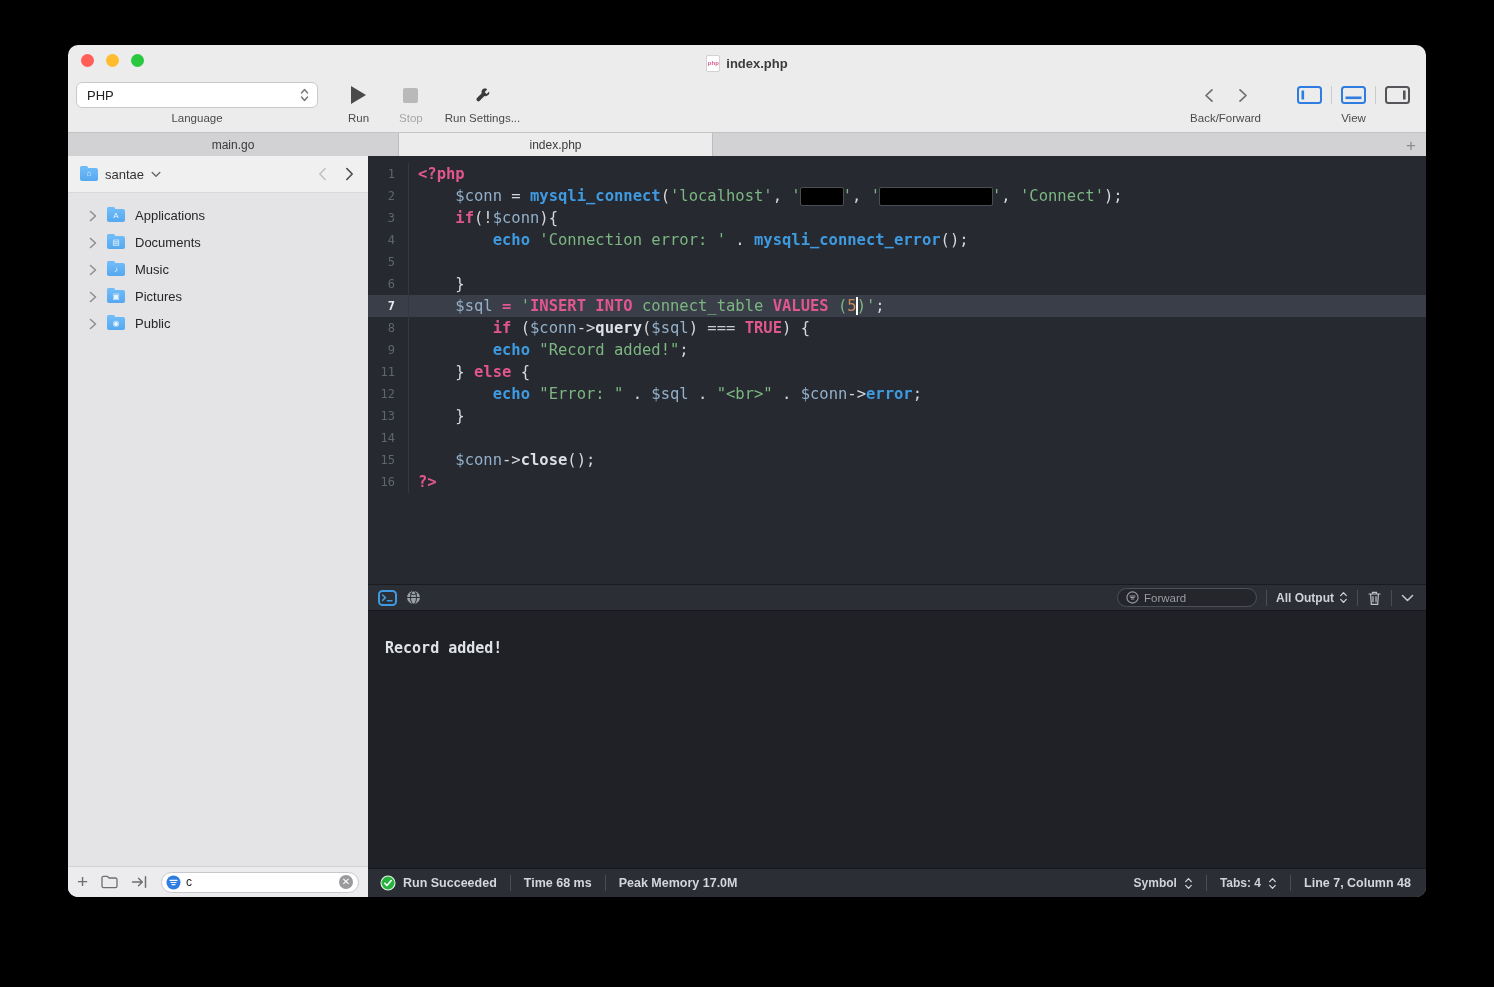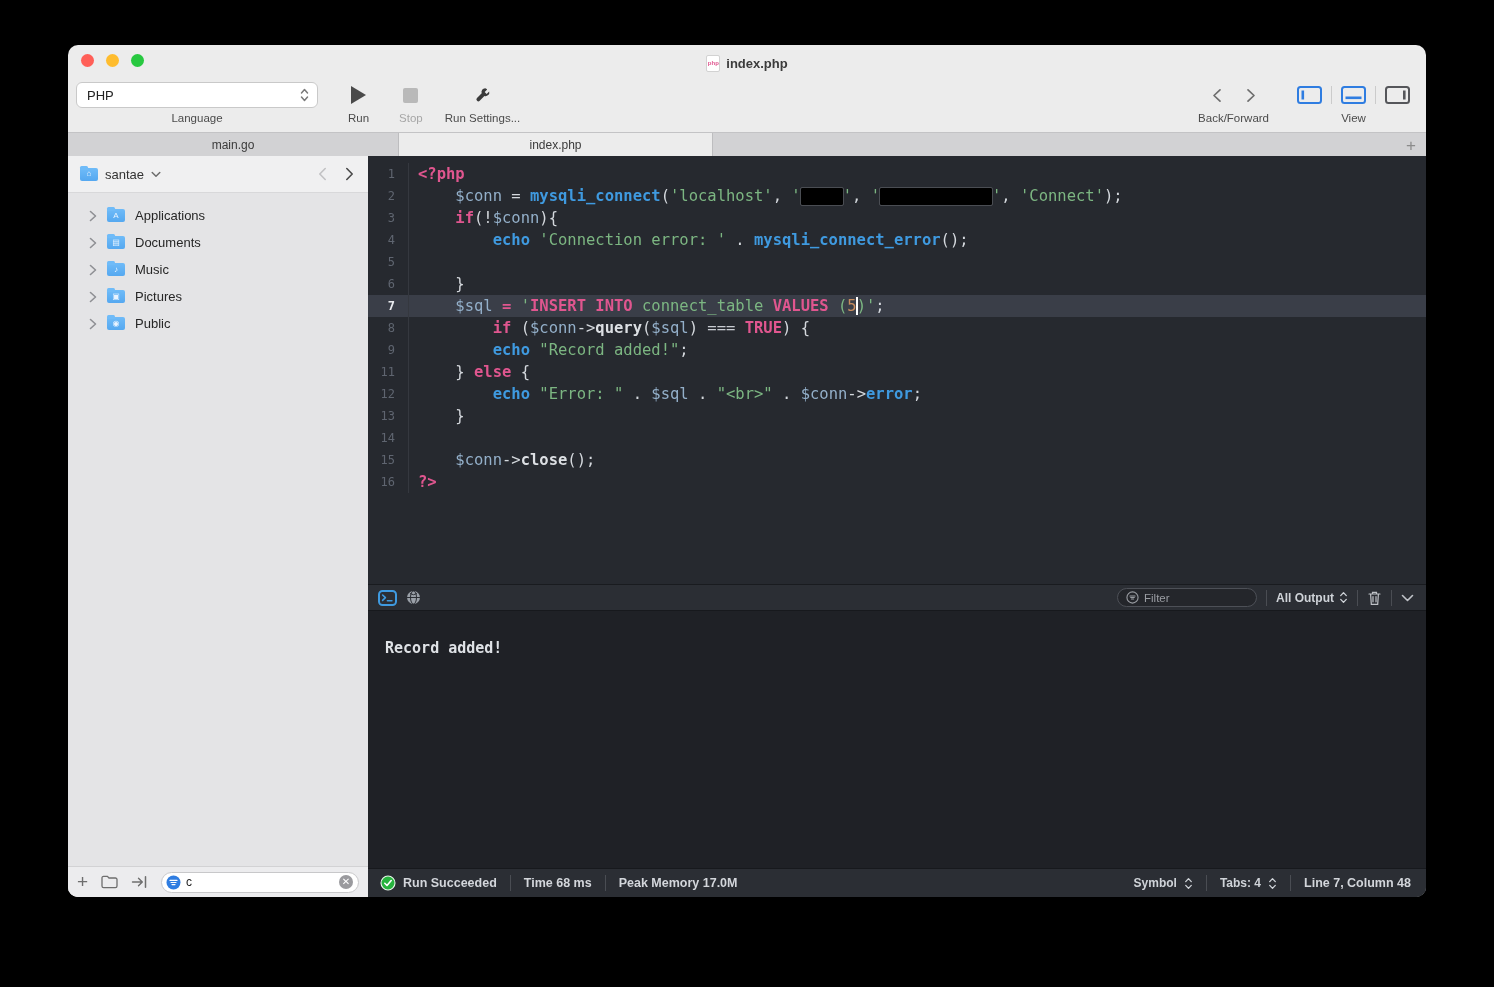"Back/Forward" .right-tools { gap: 28px -> 36px }
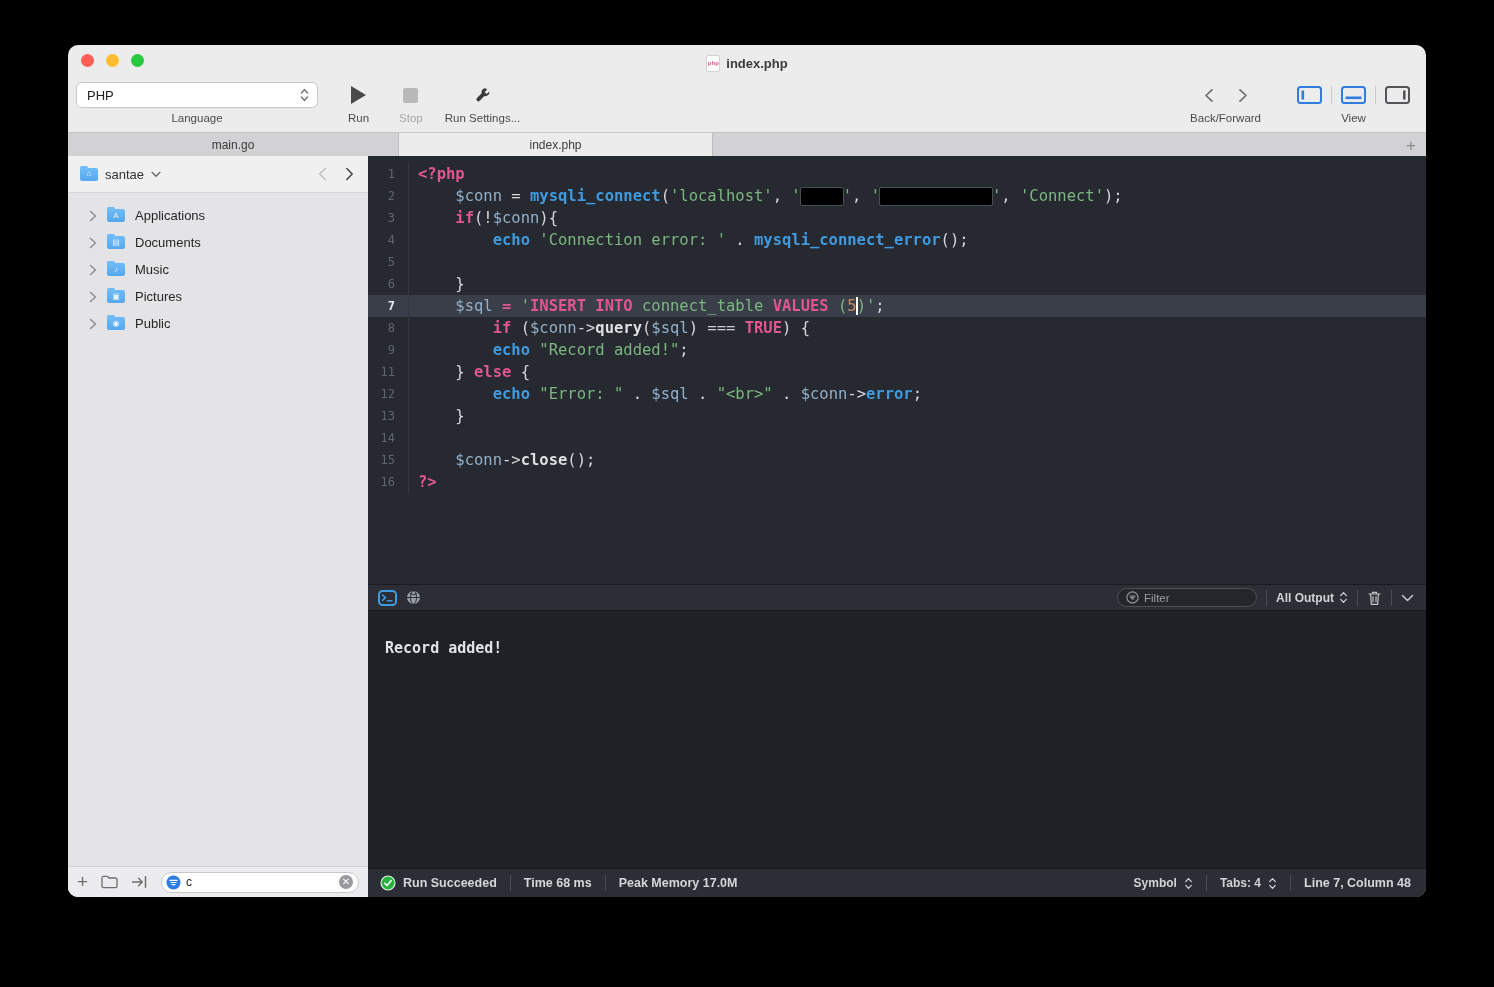"Filter" span { text: Filter -> Forward }
